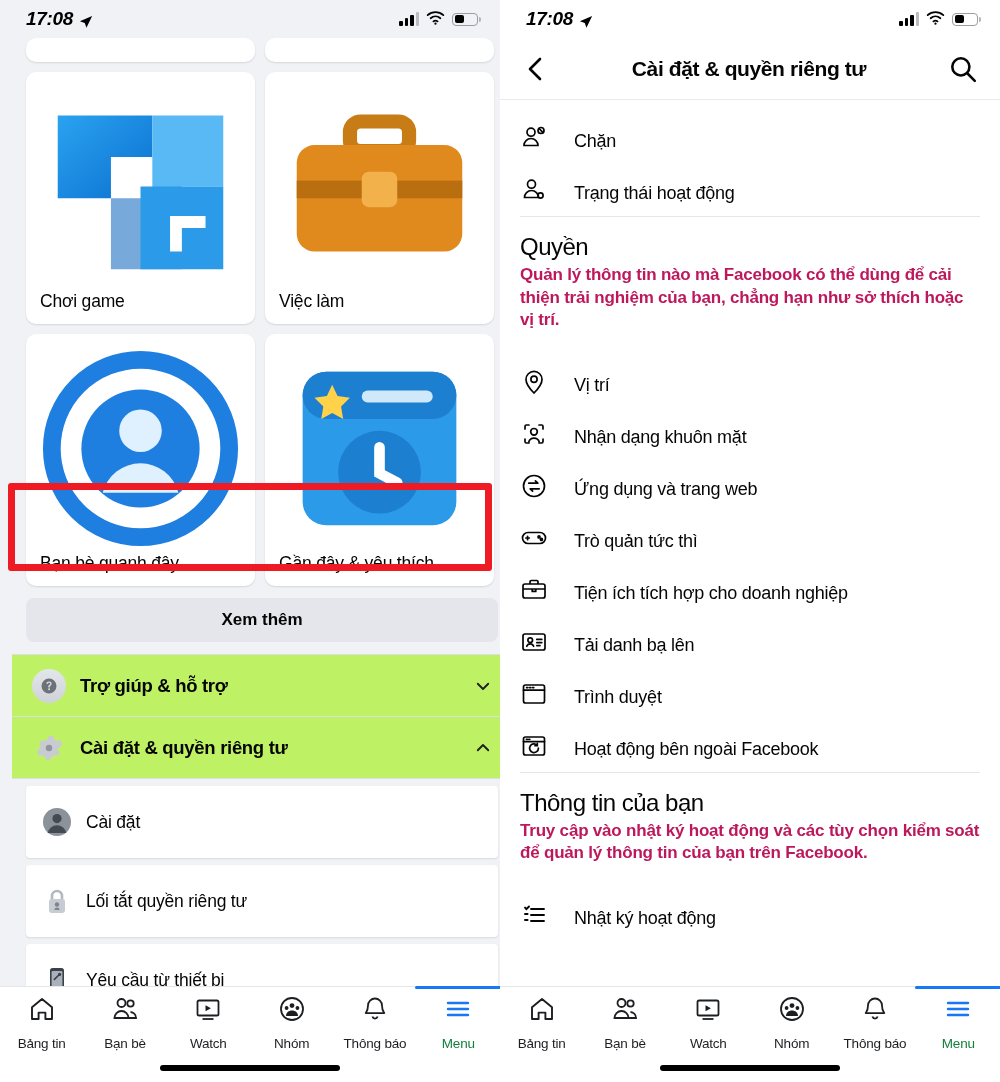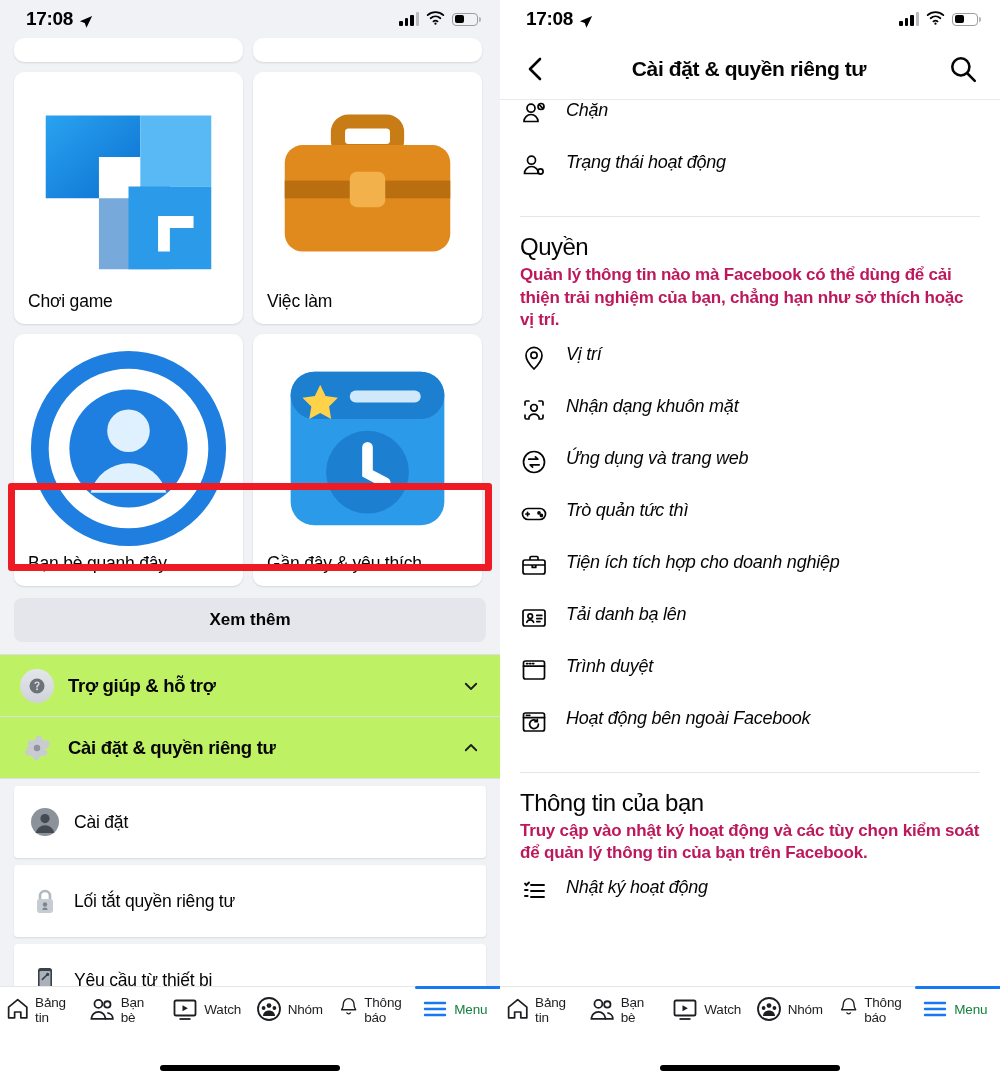"17:08" .statusbar { font-style: none -> italic }
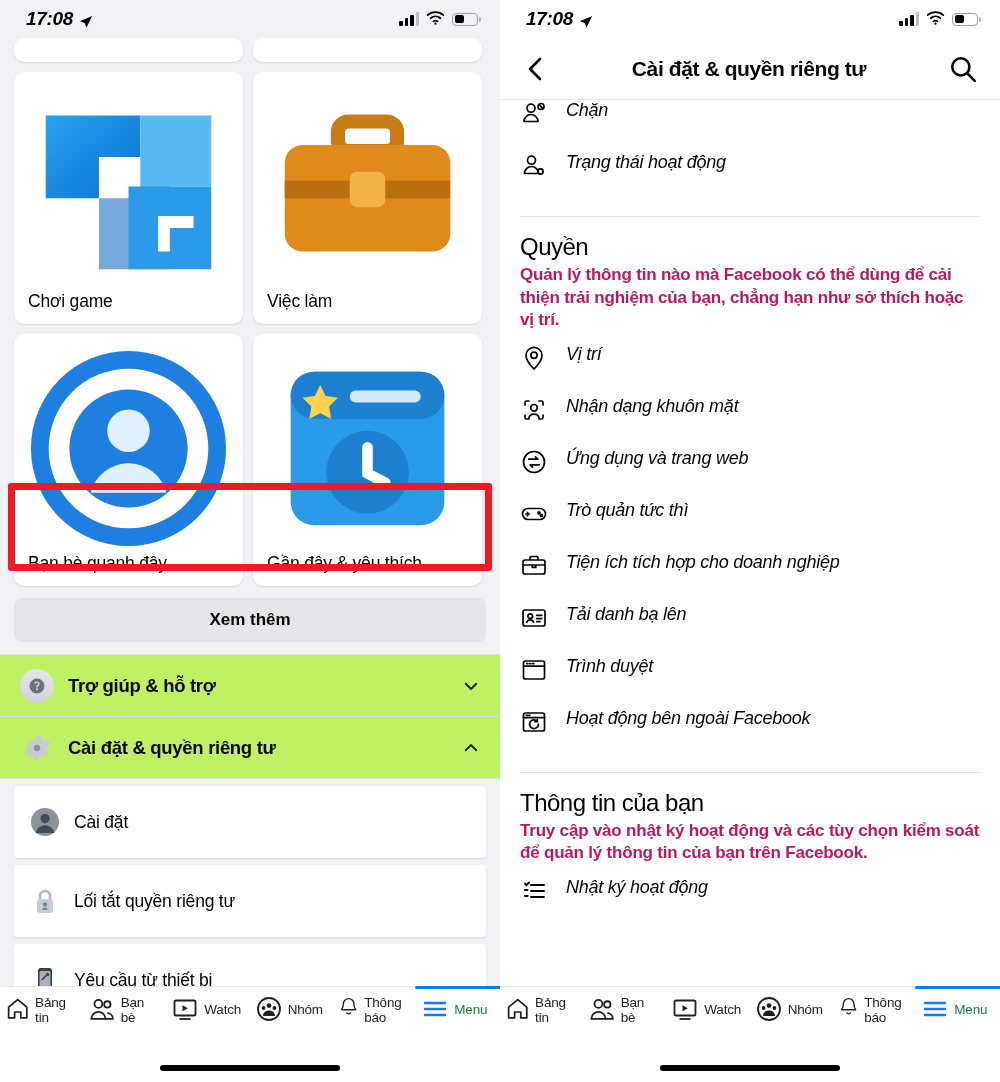"Chặn" .r-item { align-items: flex-start -> flex-end; font-style: italic -> none; gap: 18px -> 26px }
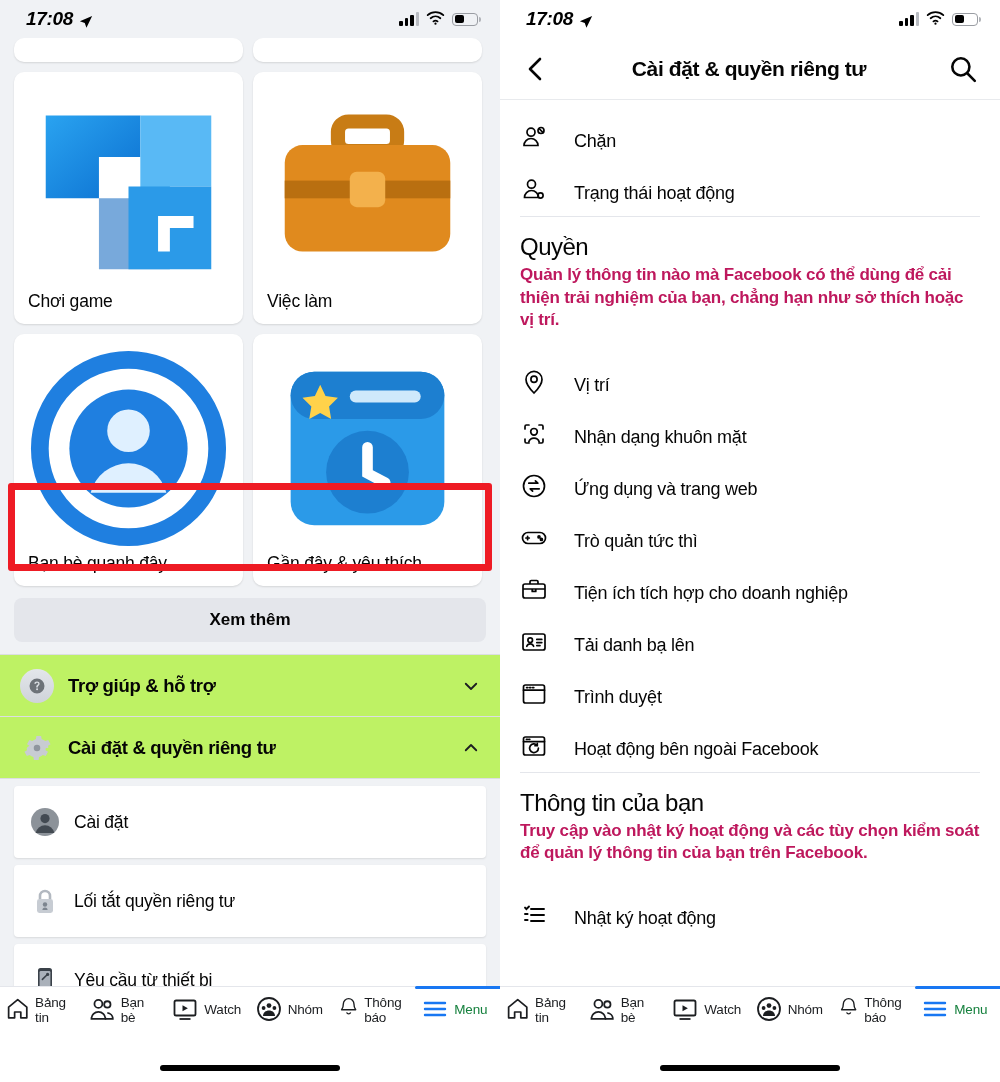"Chơi game" .left-scroll { left: 0 -> 12px }
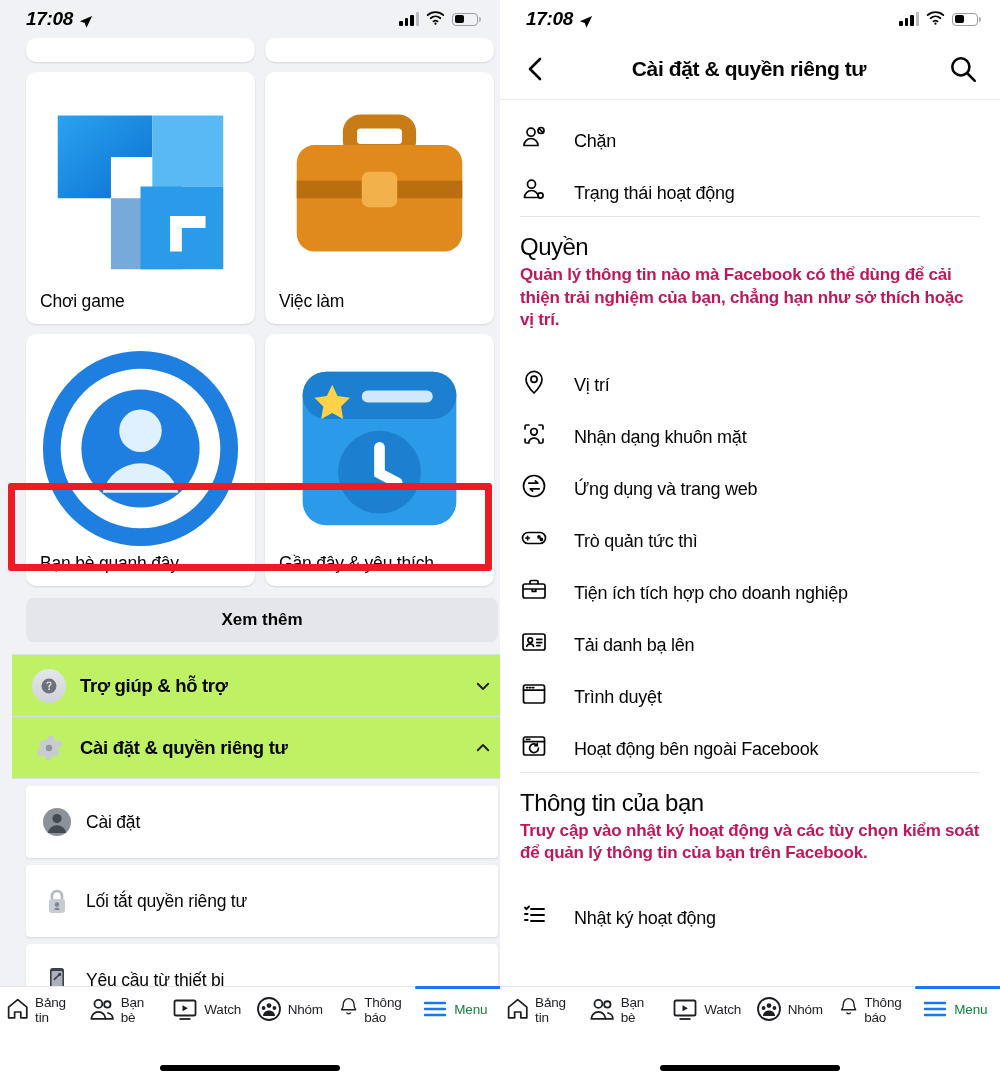"Bảng tin" .tab { flex-direction: row -> column; gap: 5px -> 13px }
